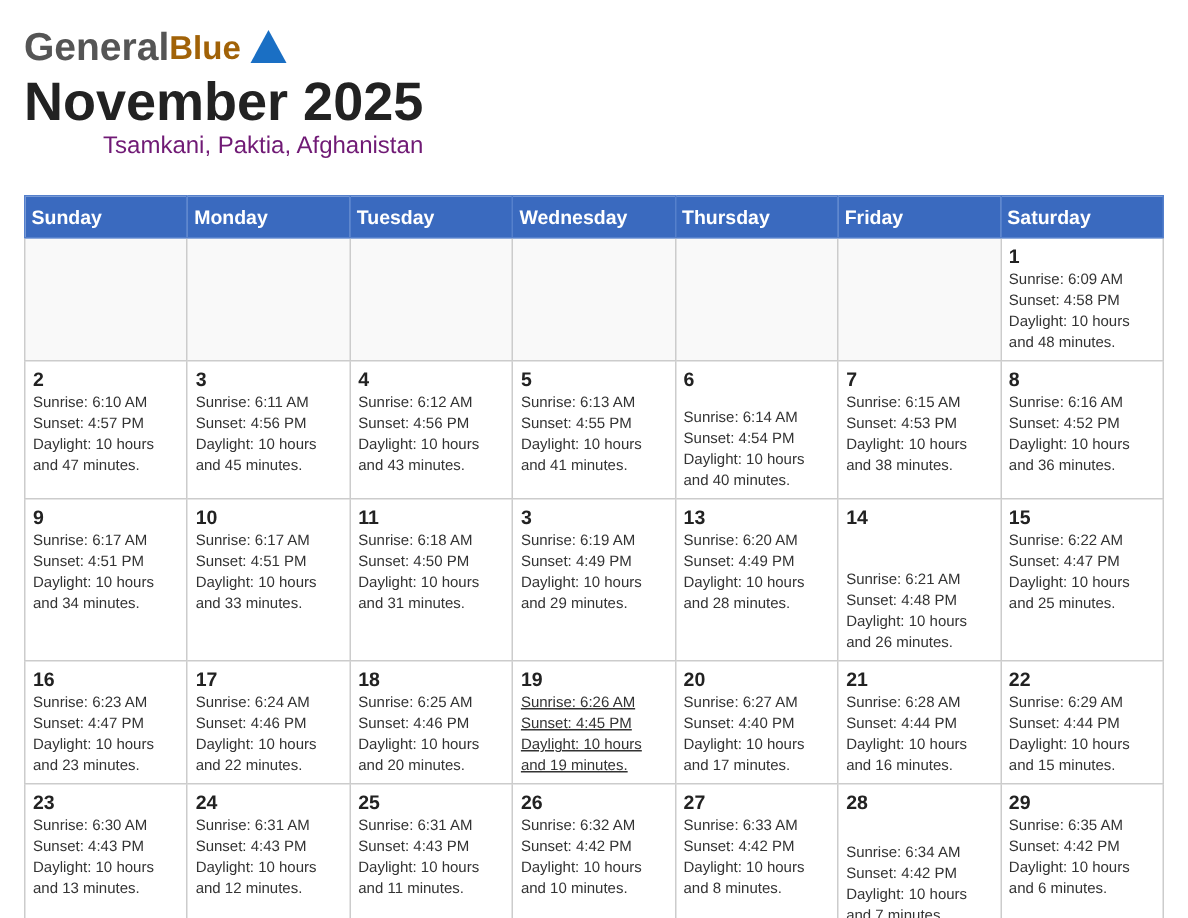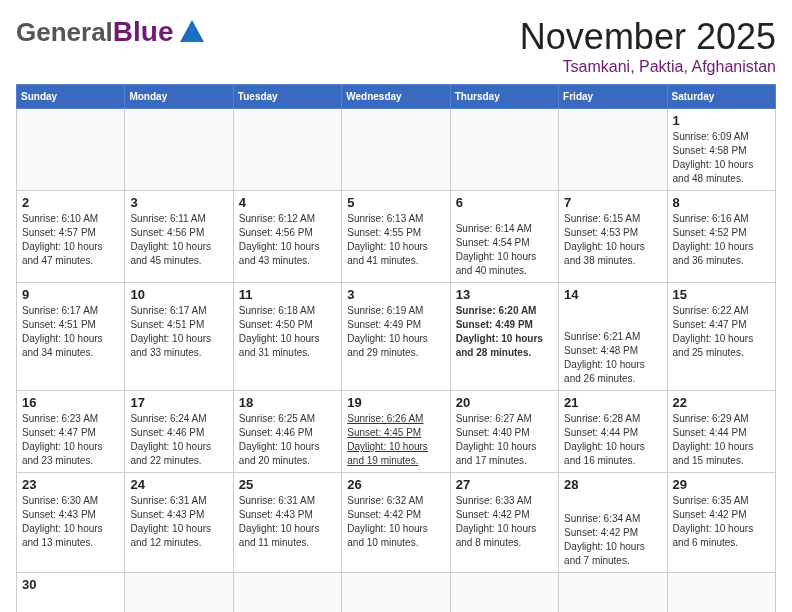"General" .header-area { flex-direction: none -> column; margin-bottom: 8px -> 23px }
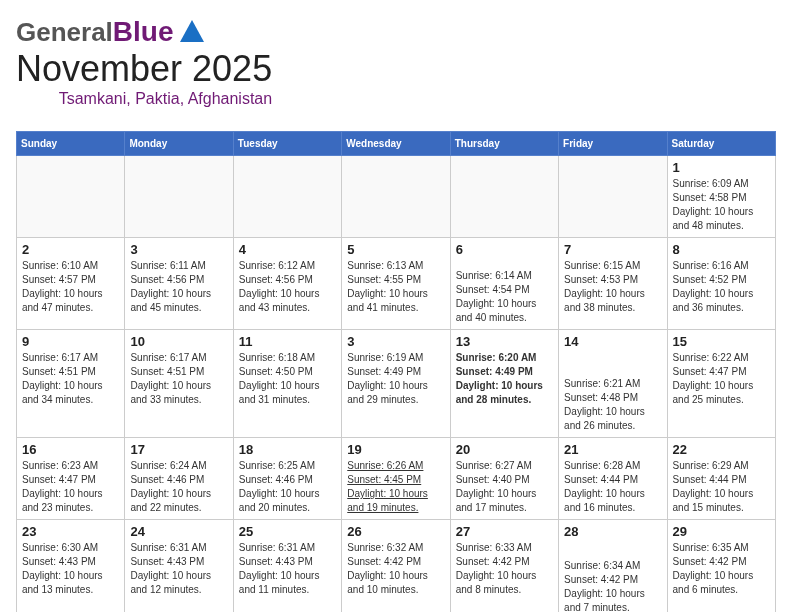"Blue" span { color: #701a75 -> #a16207; font-size: 28px -> 22px }
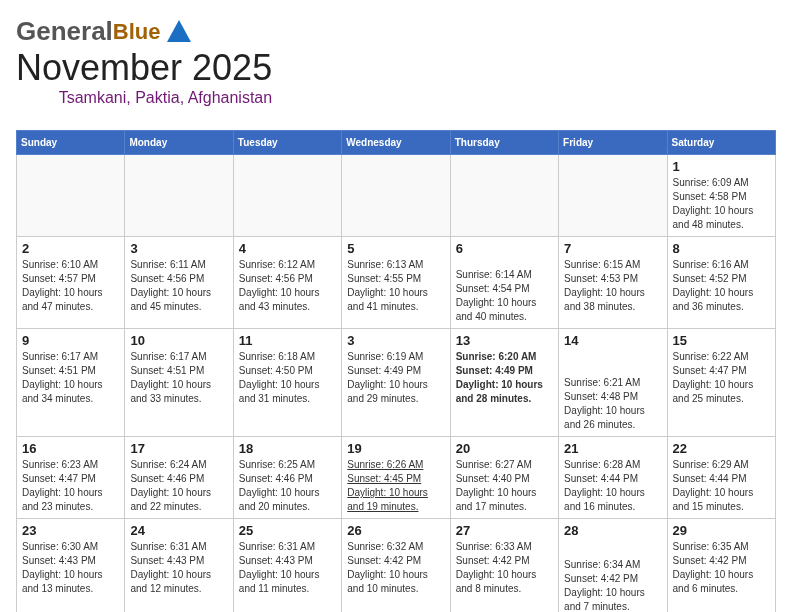"November 2025" .month-title { font-weight: normal -> bold }
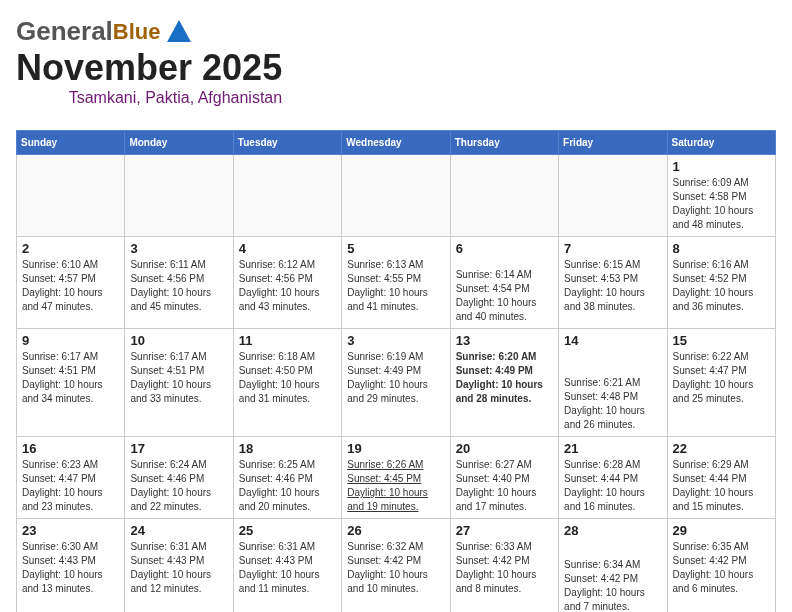"Sunday" .calendar th { font-size: 10px -> 13px }
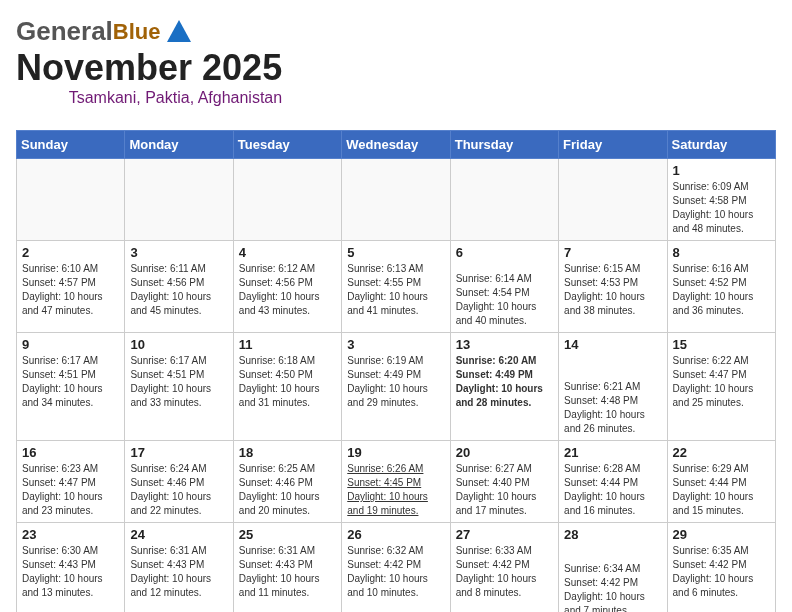"Sunrise: 6:20 AM" div.day-info { font-weight: bold -> none }
